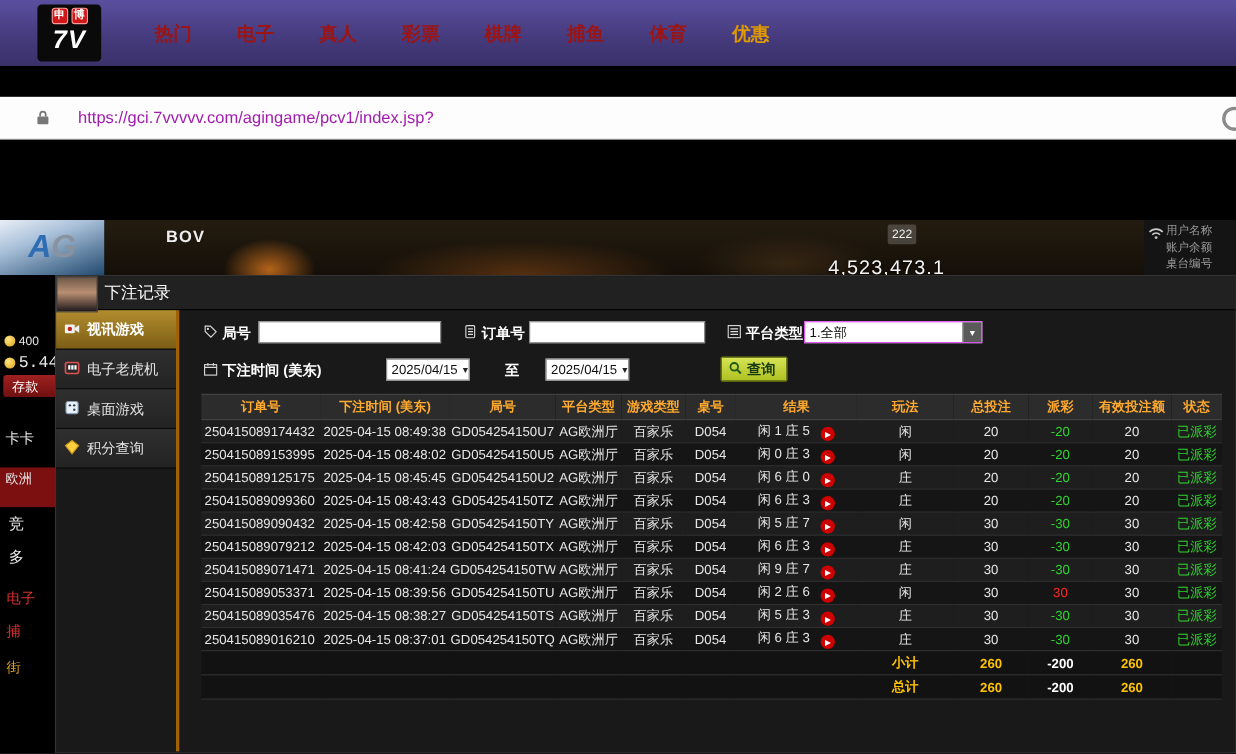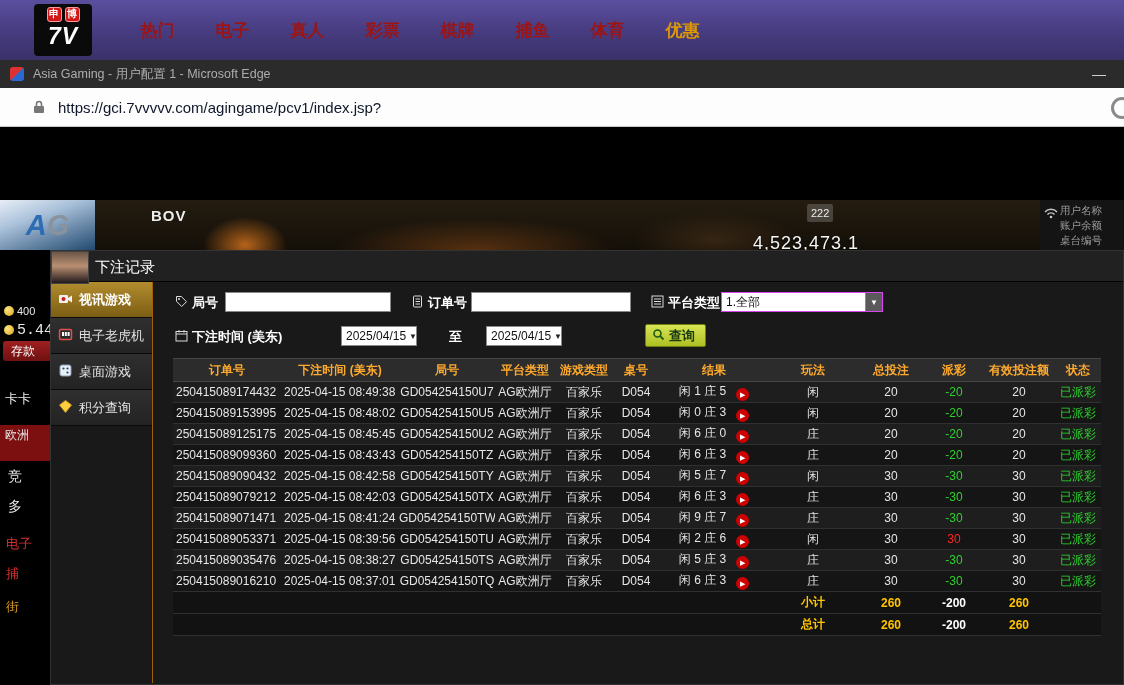"Asia Gaming - 用户配置 1" div.titlebar { html: <div> <span></span> <span>Asia Gaming - 用户配置 1 - Microsoft Edge</span> <span>—</span> </div> -> none }
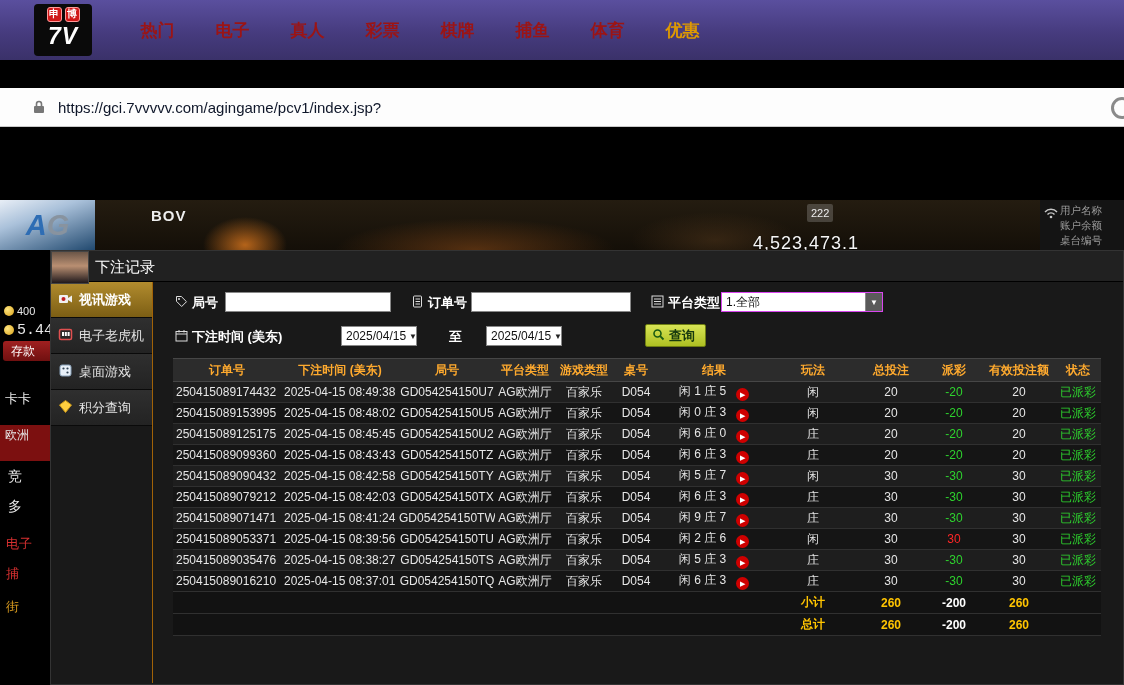"https://gci.7vvvvv.com/agingame/pcv1/ind" .url-text { color: #0f172a -> #a21caf; margin-left: 12px -> 25px }
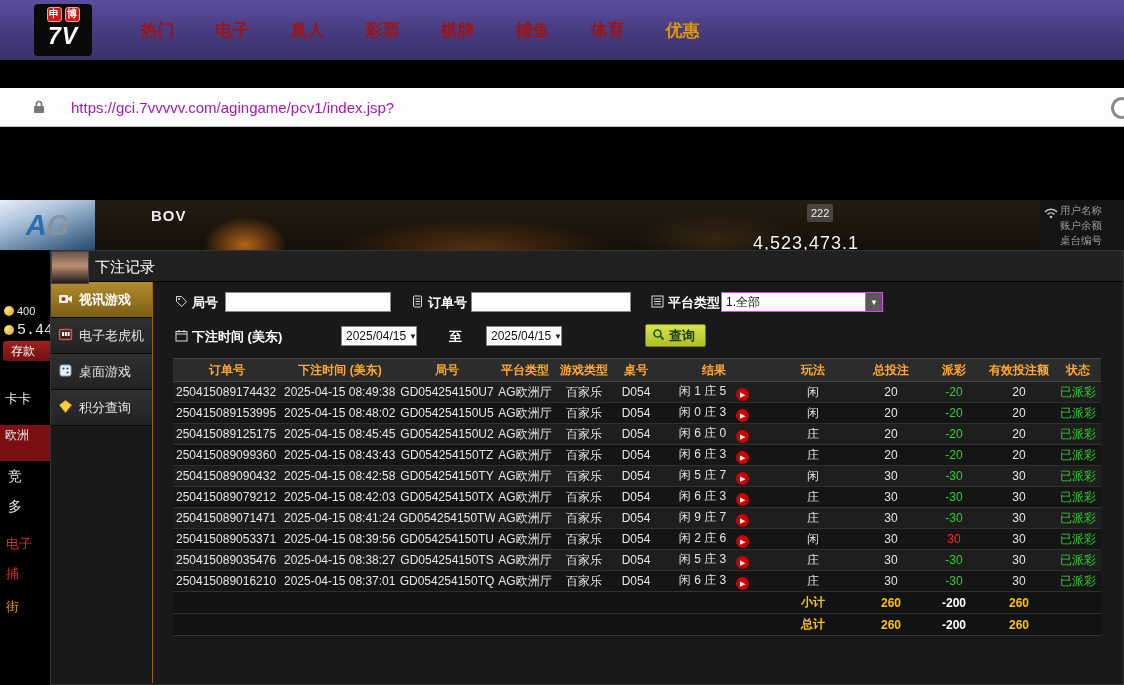"视讯游戏" .m-side { border-right: 1px solid #a16207 -> 3px solid #a16207; width: 102px -> 112px }
